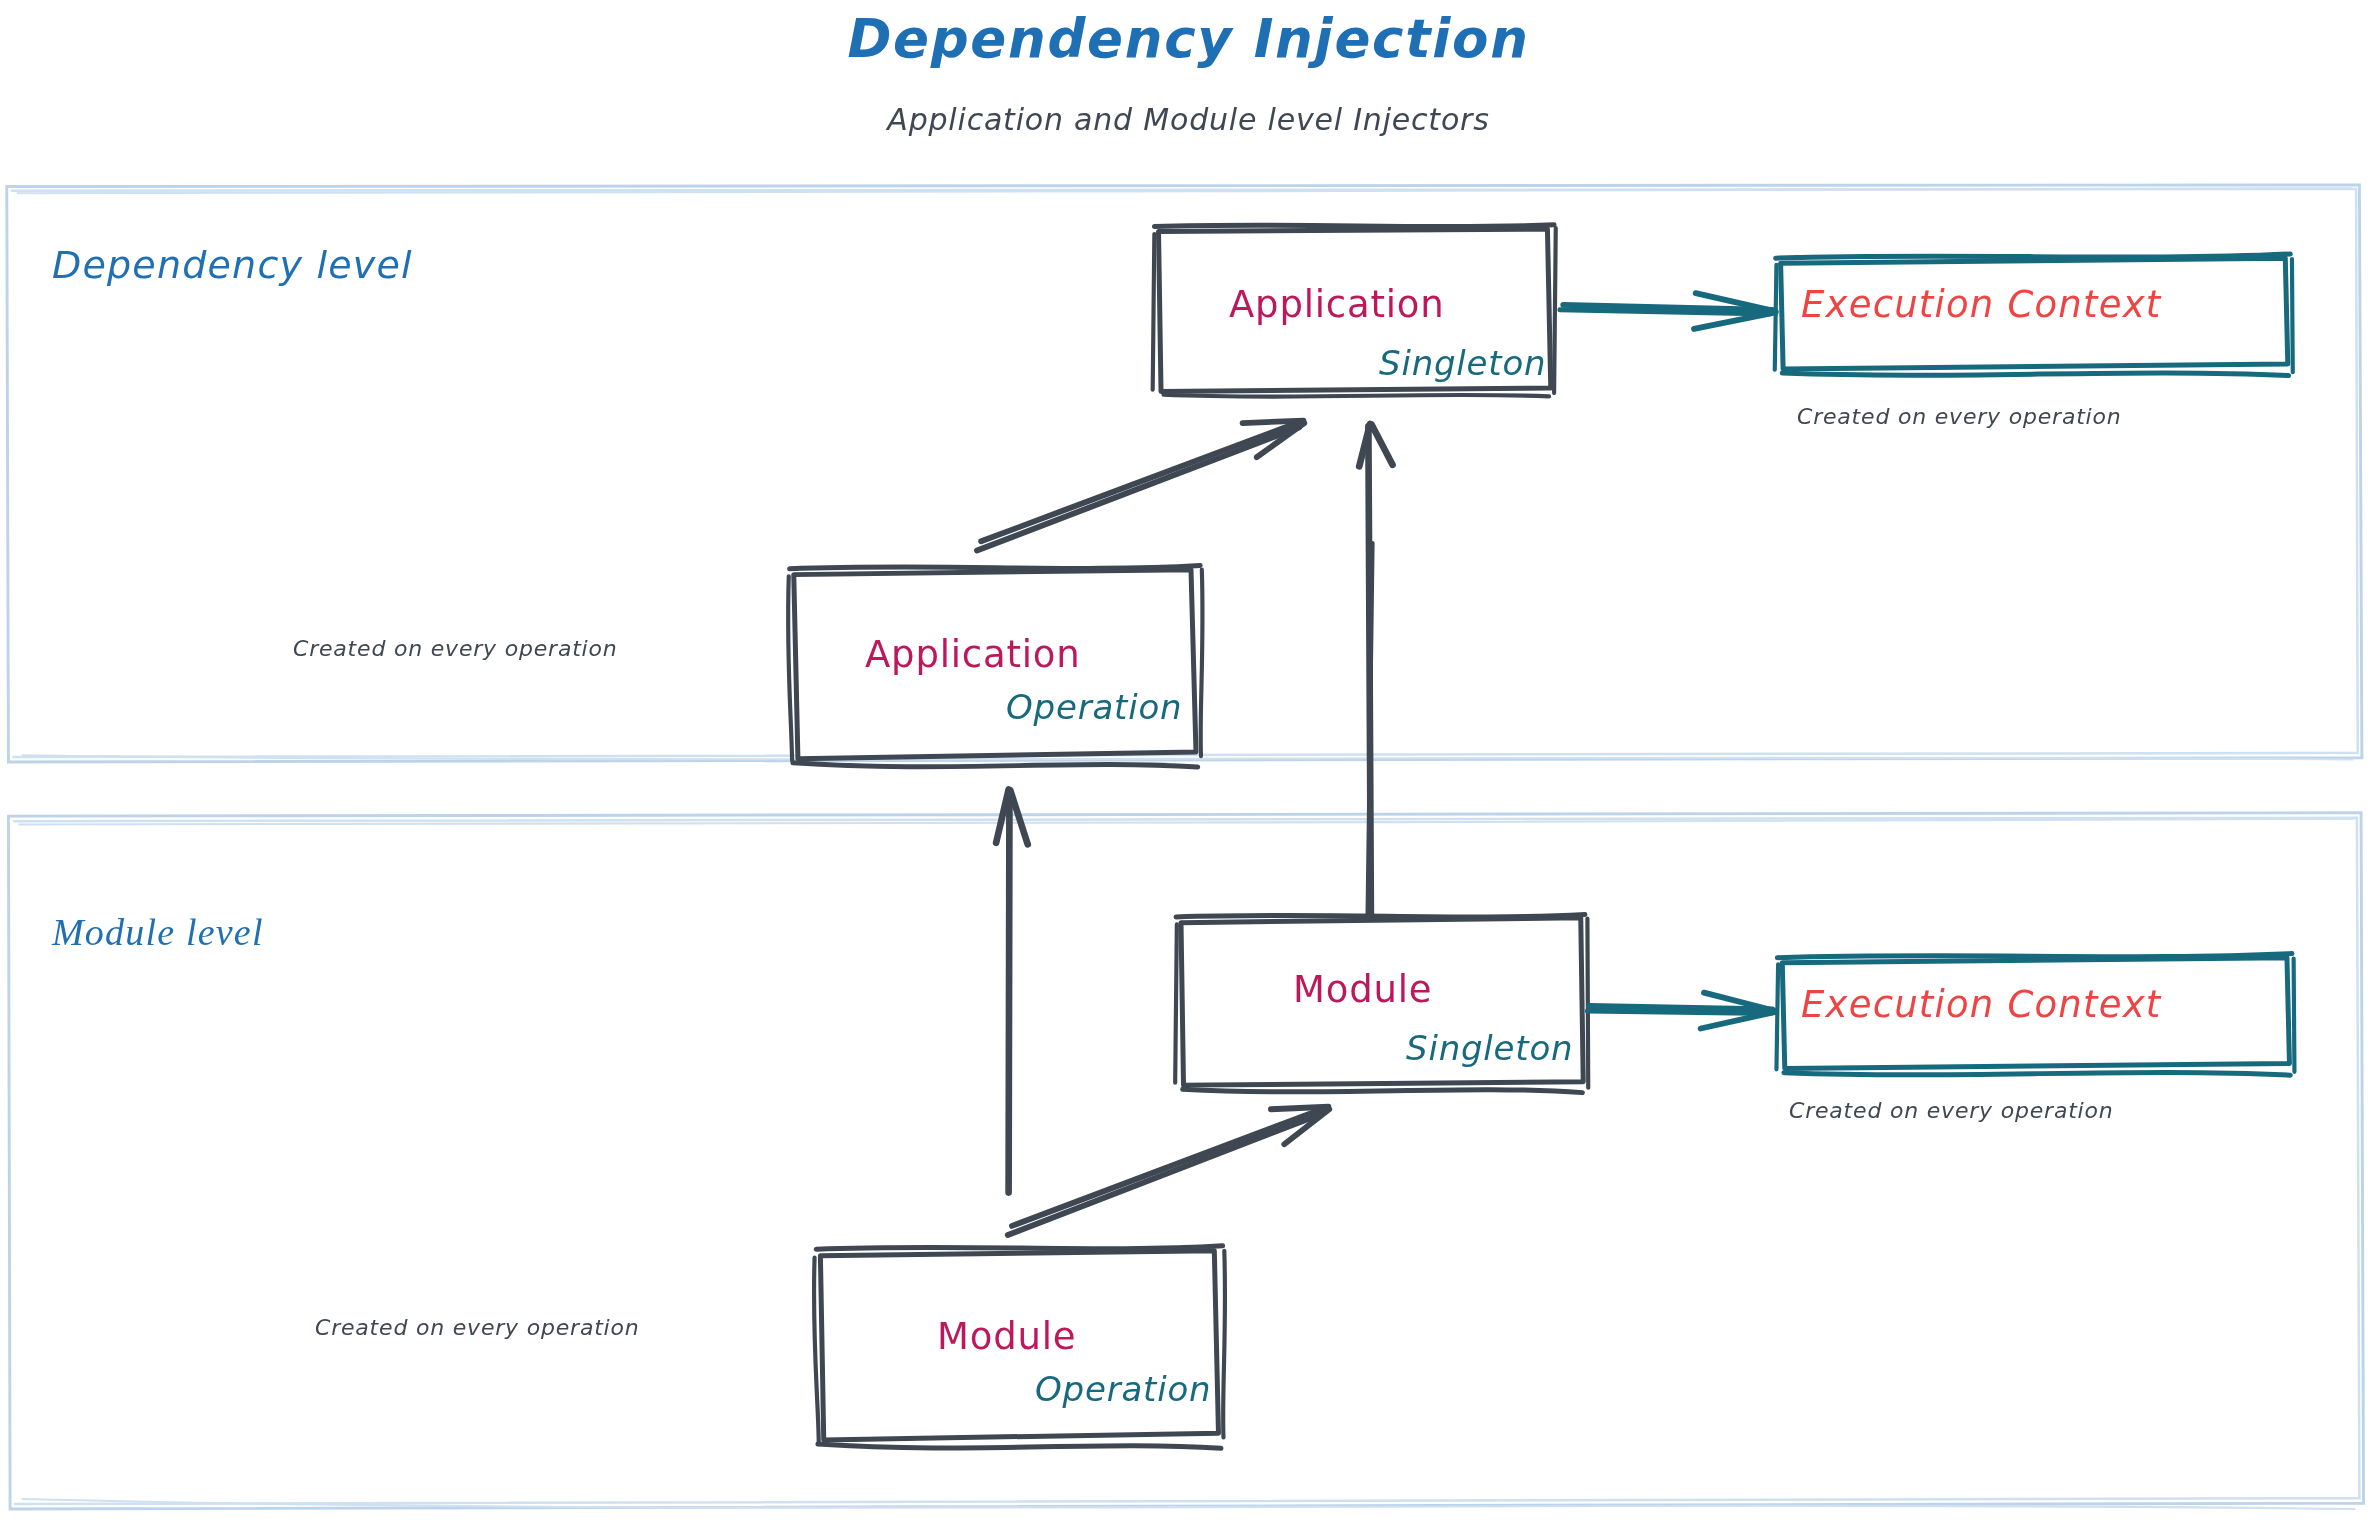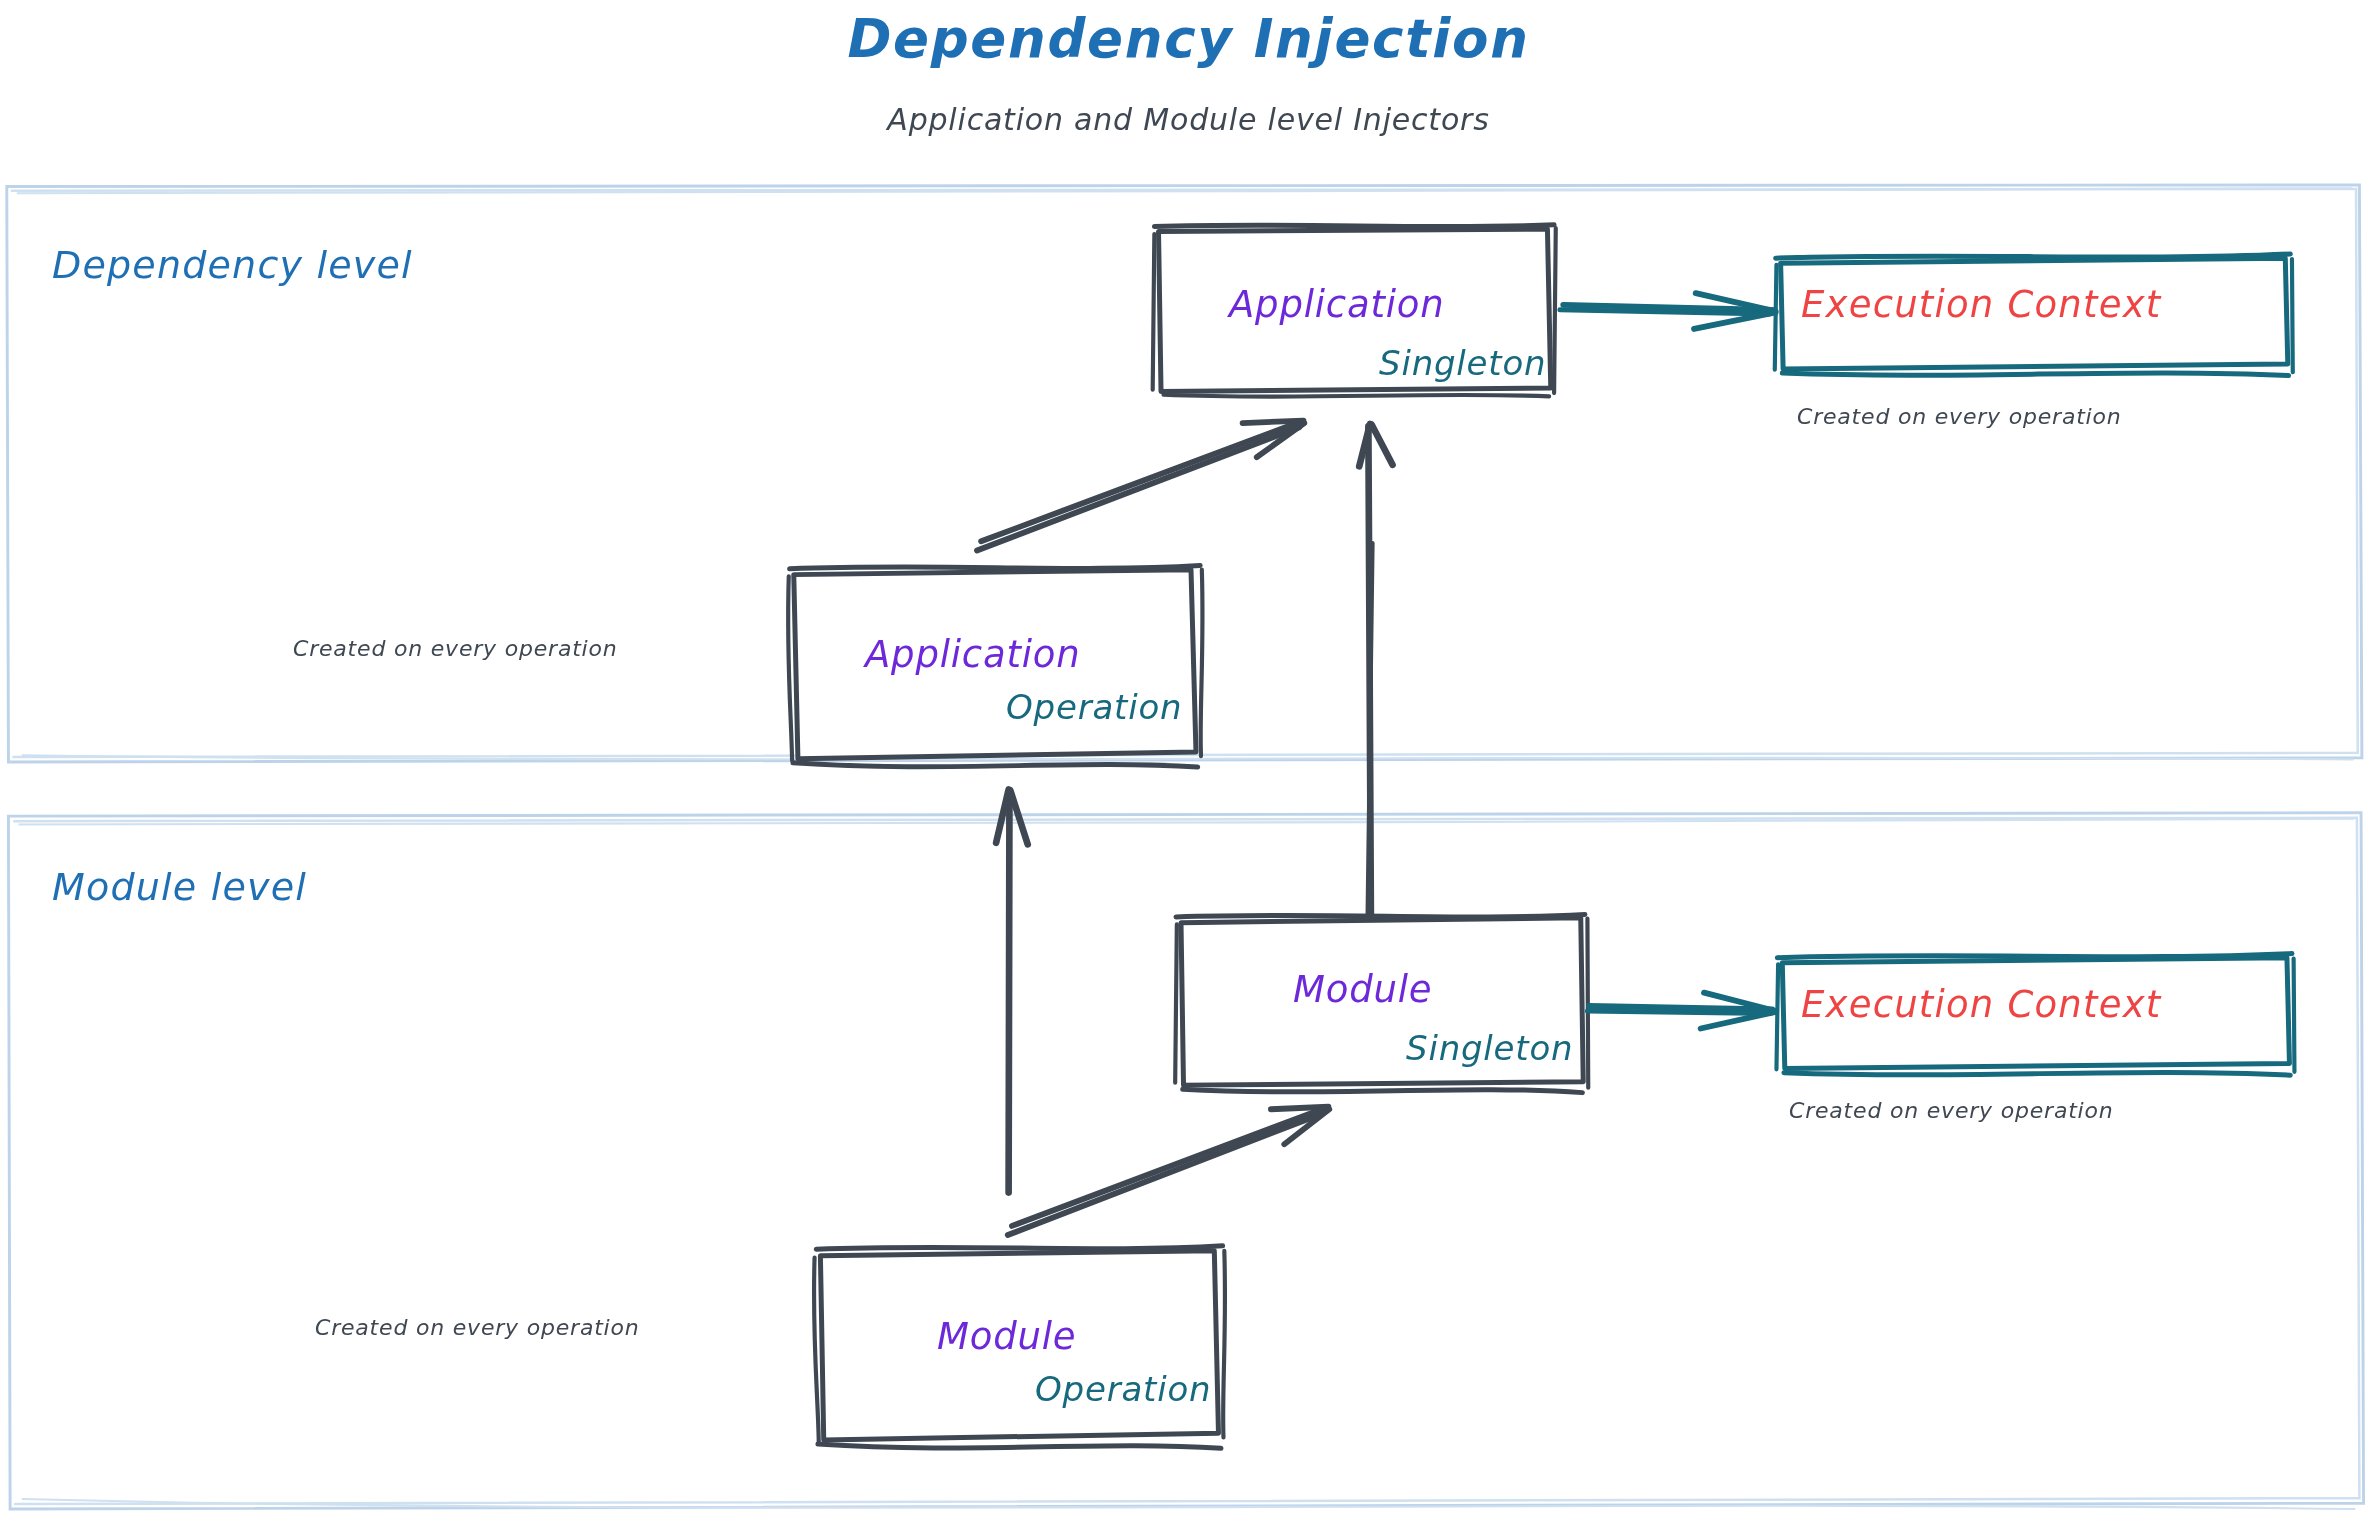"Application" .node-title { color: #6d28d9 -> #be185d; font-style: italic -> none }
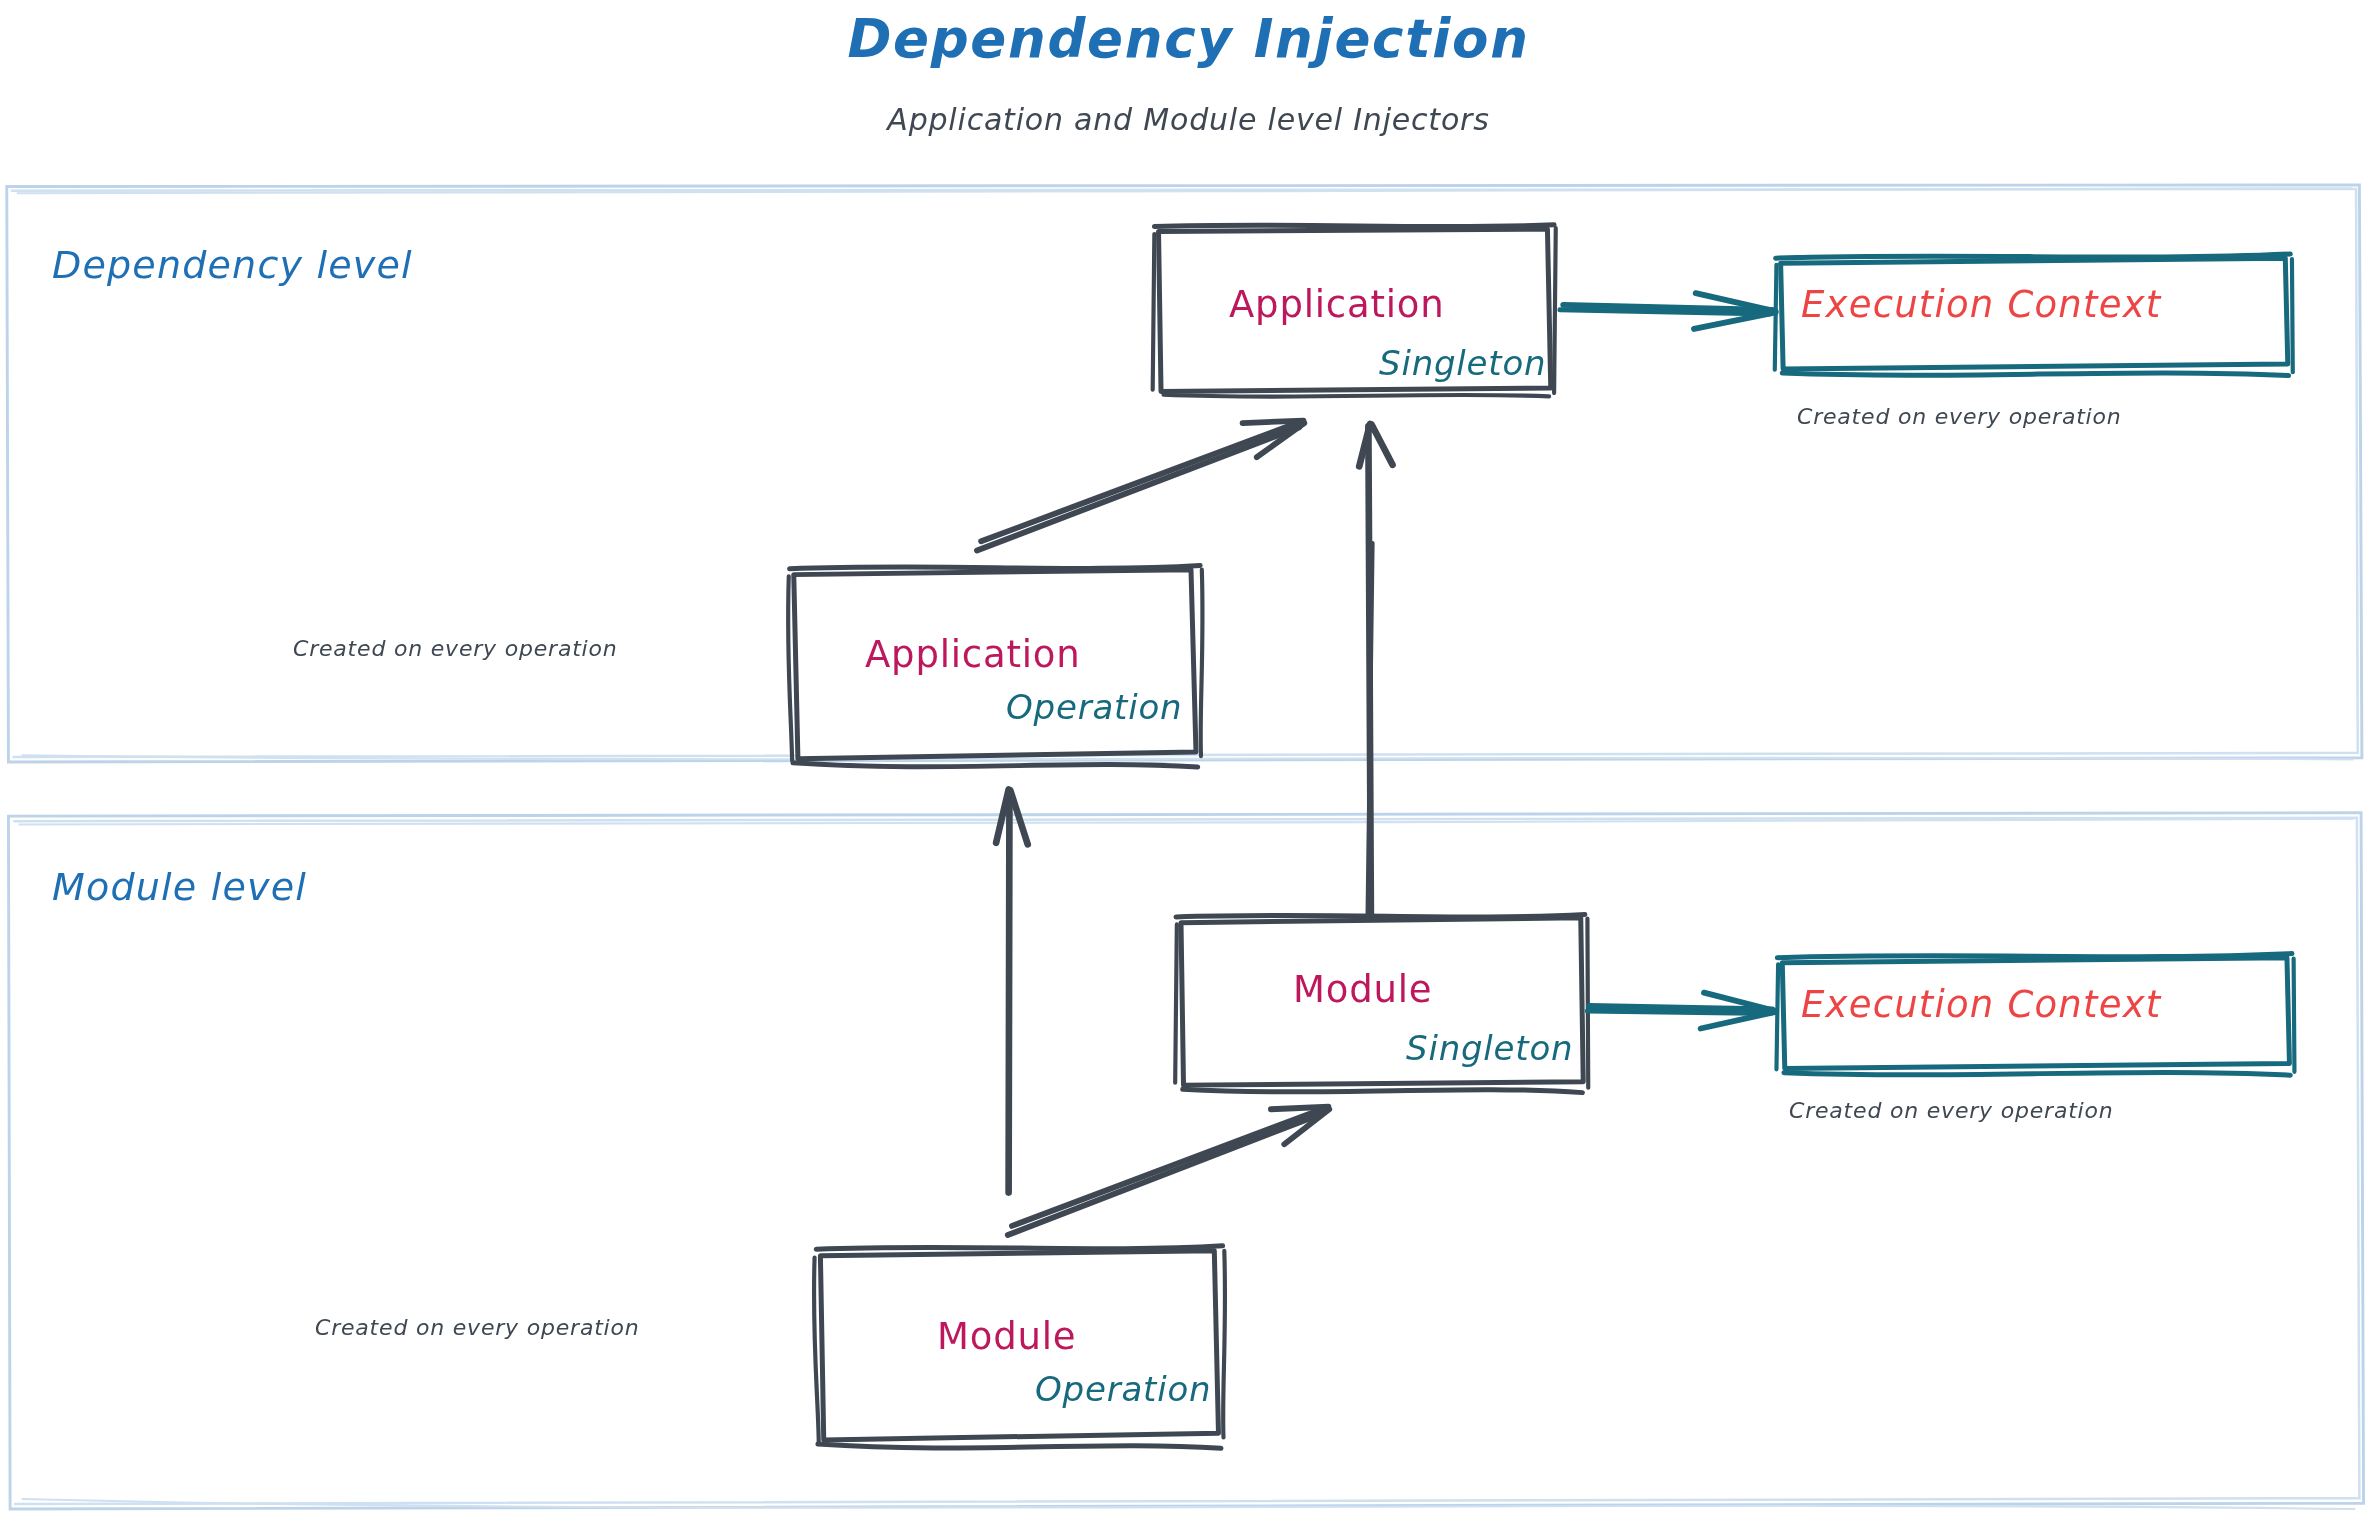"Module level" #mod-level-label { font-family: none -> Liberation Serif, serif; top: 865px -> 910px }
